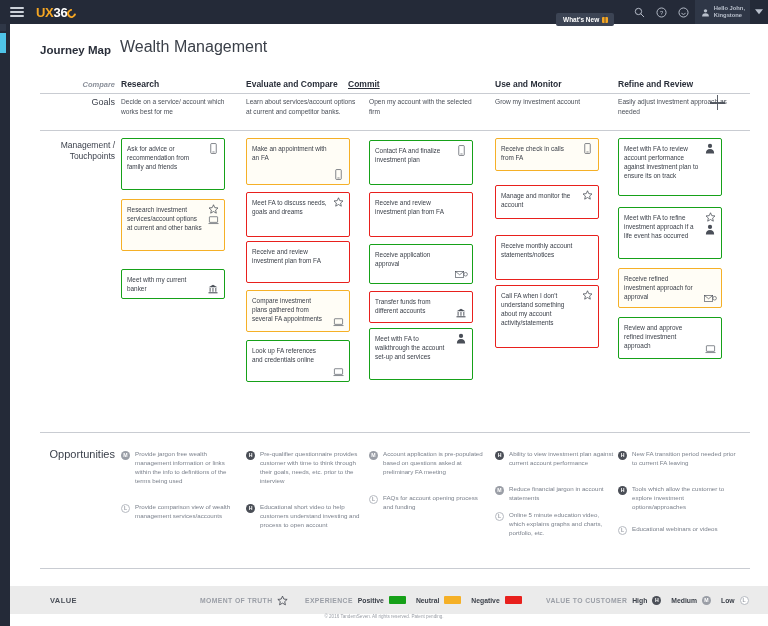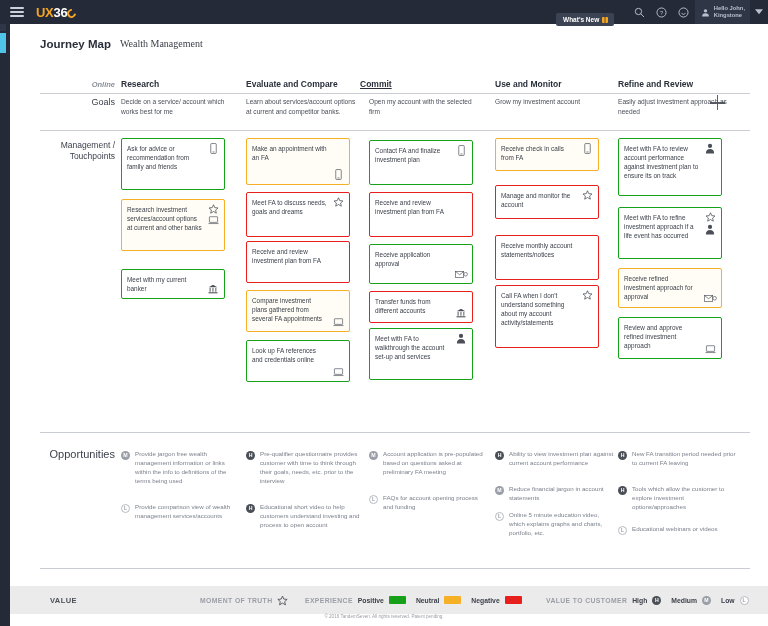"Journey Map" .pagehead { align-items: flex-start -> flex-end }
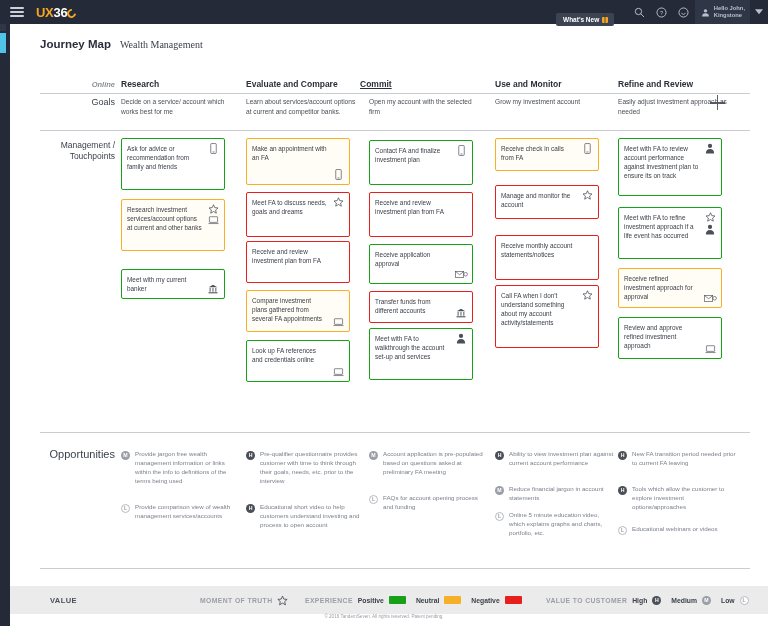"Wealth Management" .pagehead .wm { font-family: Liberation Serif, serif -> none; font-size: 10px -> 16px }
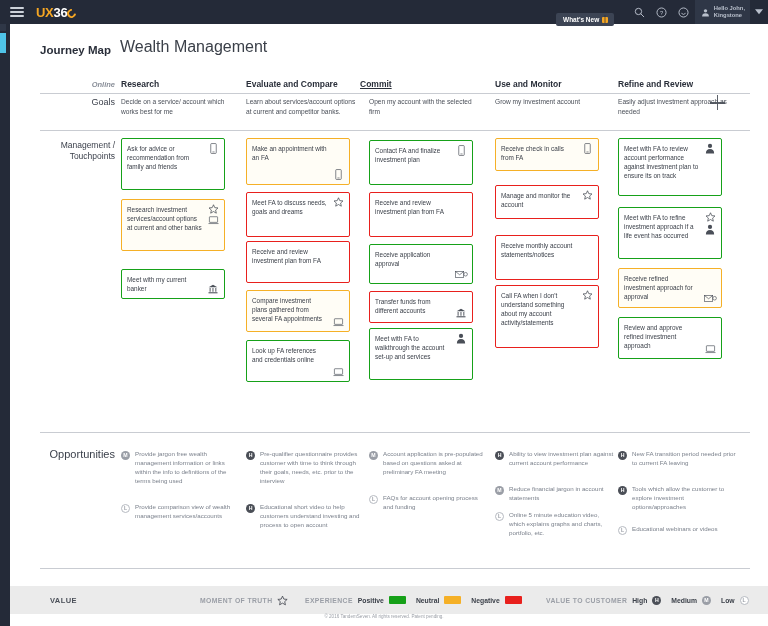"Online" div.rowlabel { text: Online -> Compare }
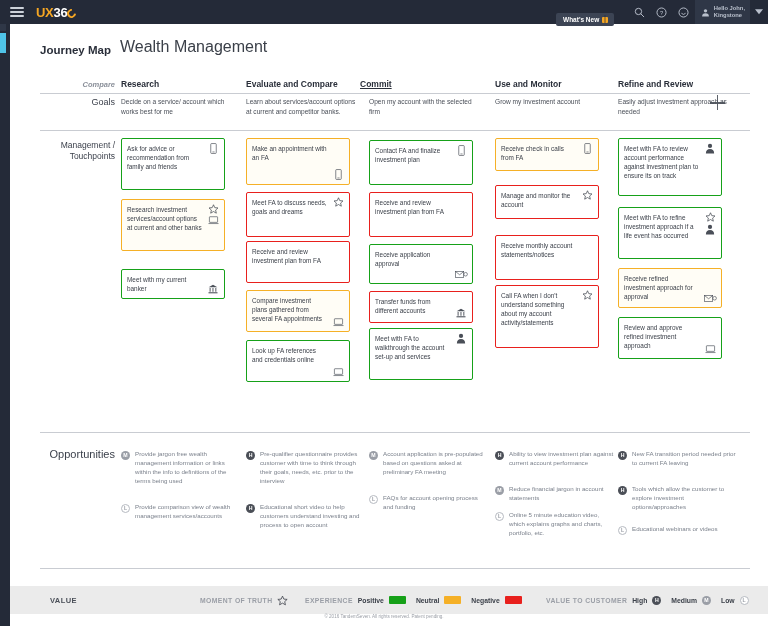"Commit" div.stagehdr { left: 360px -> 348px }
